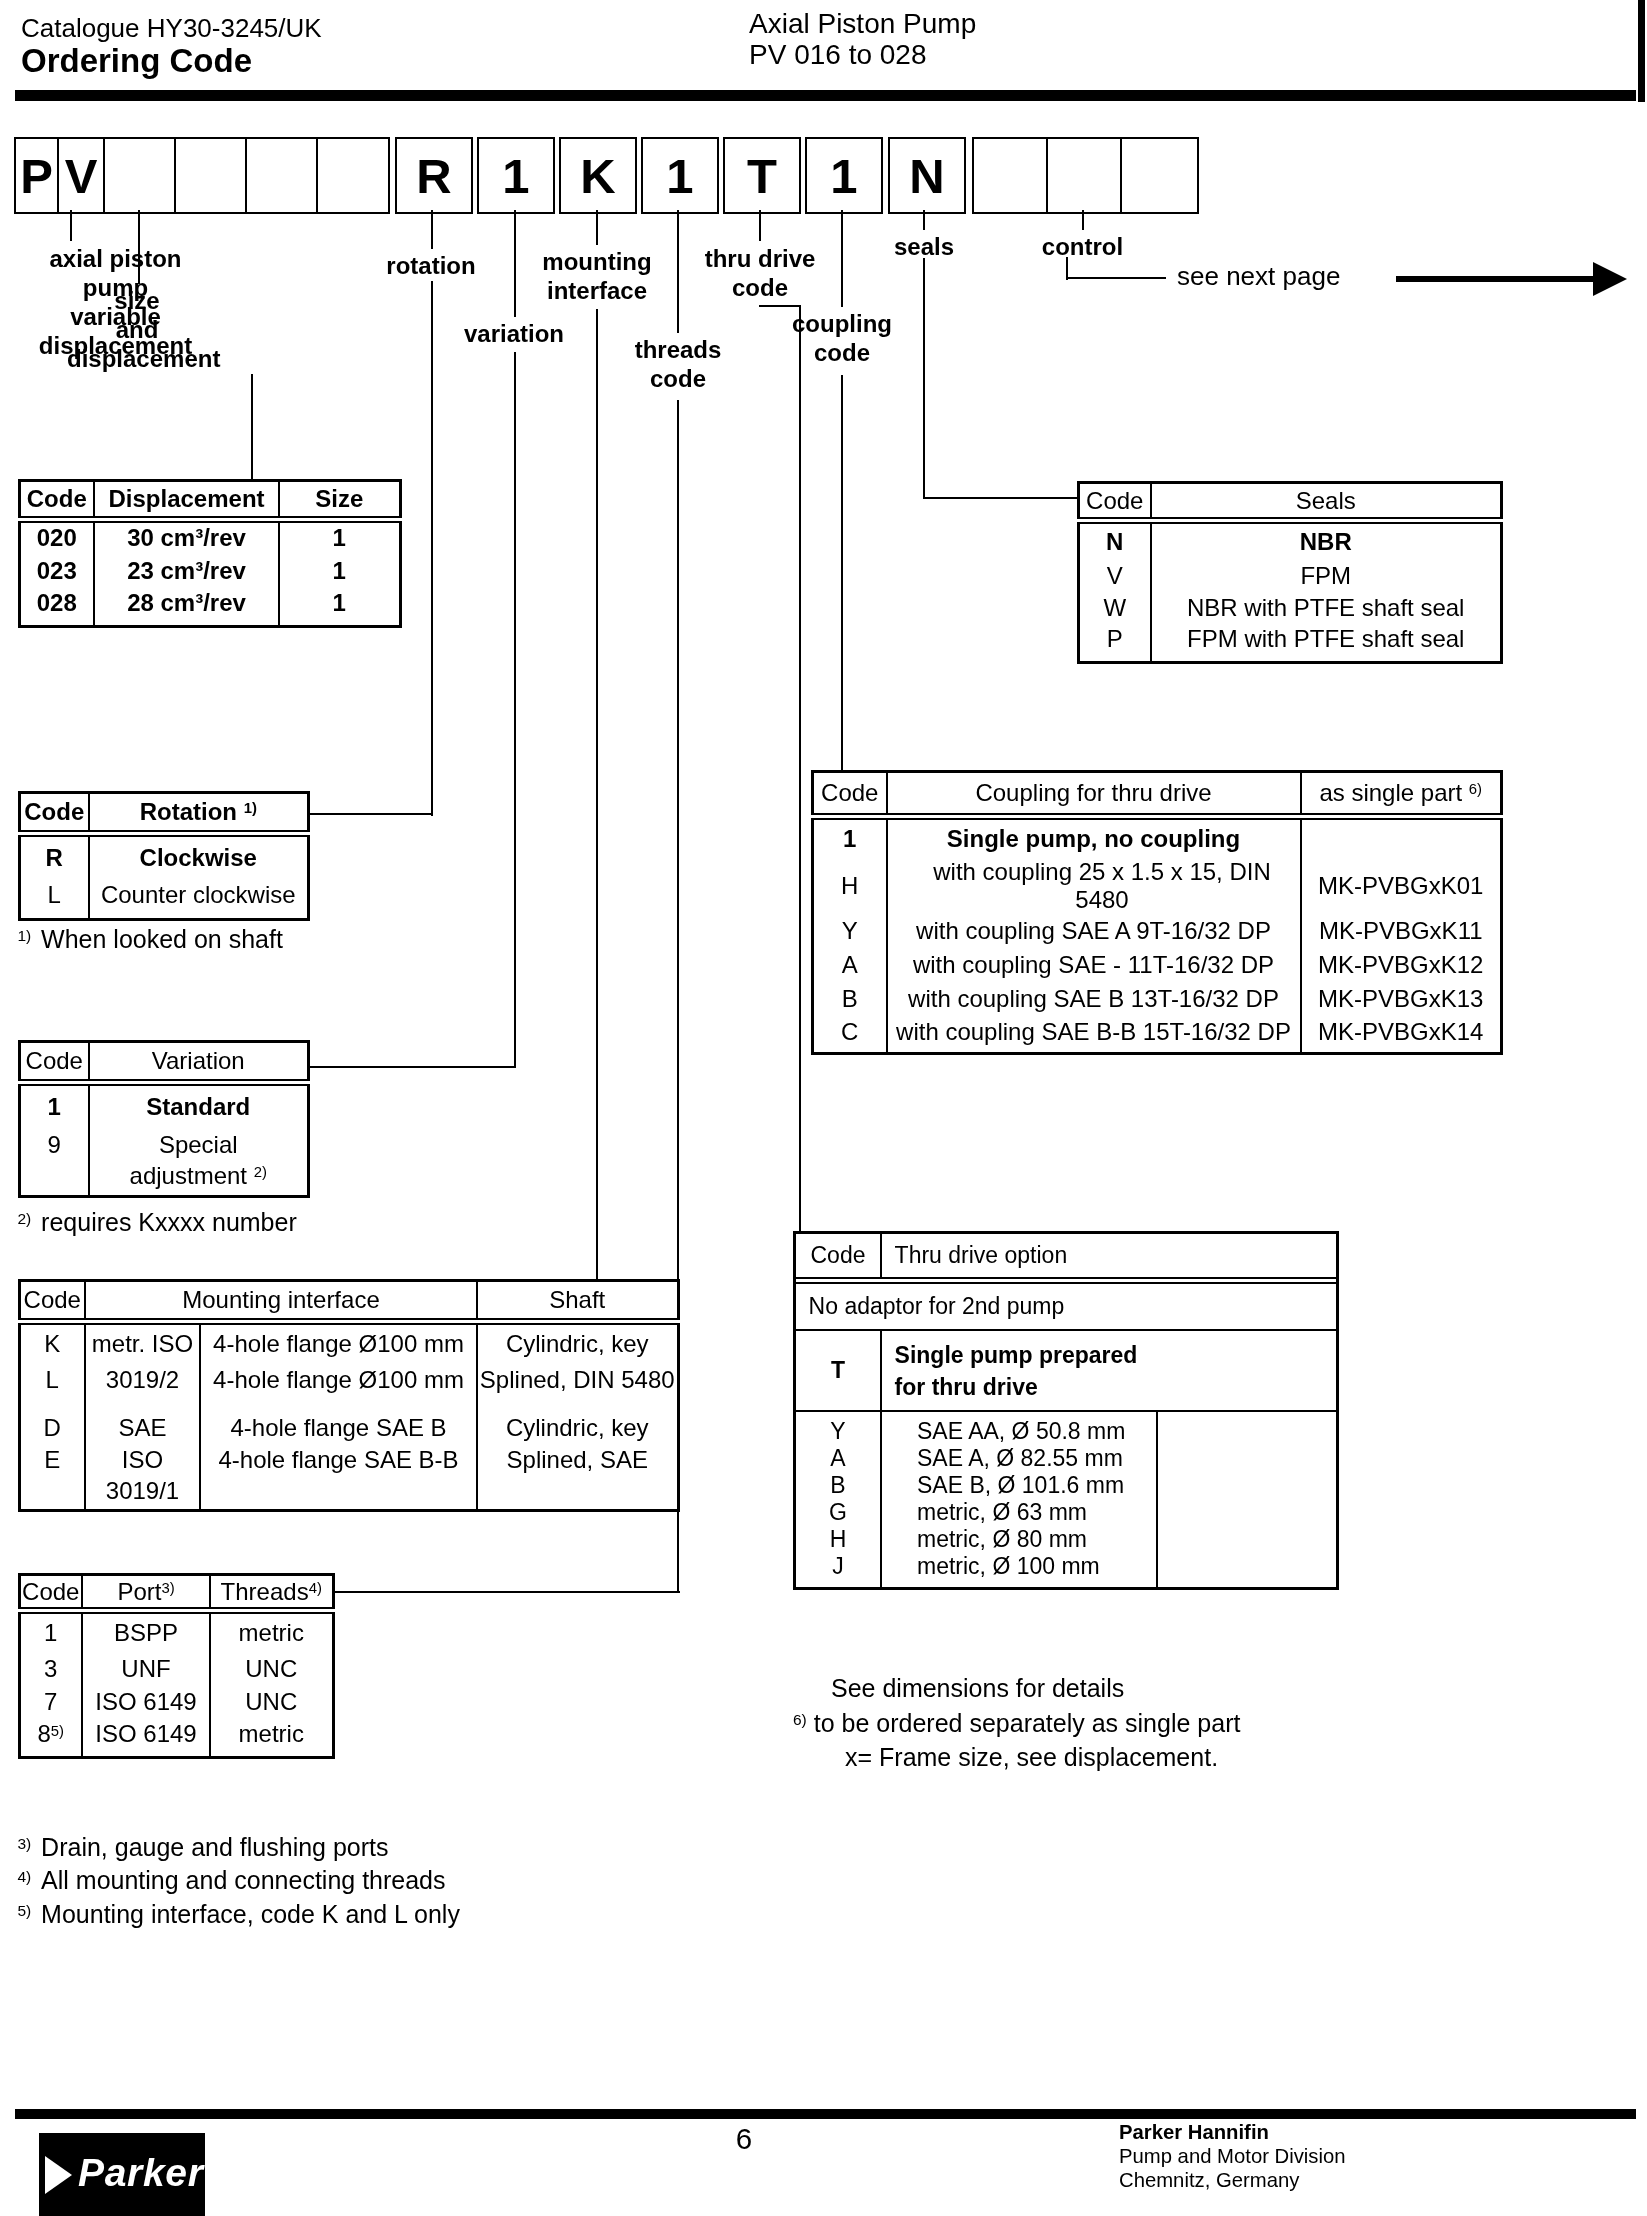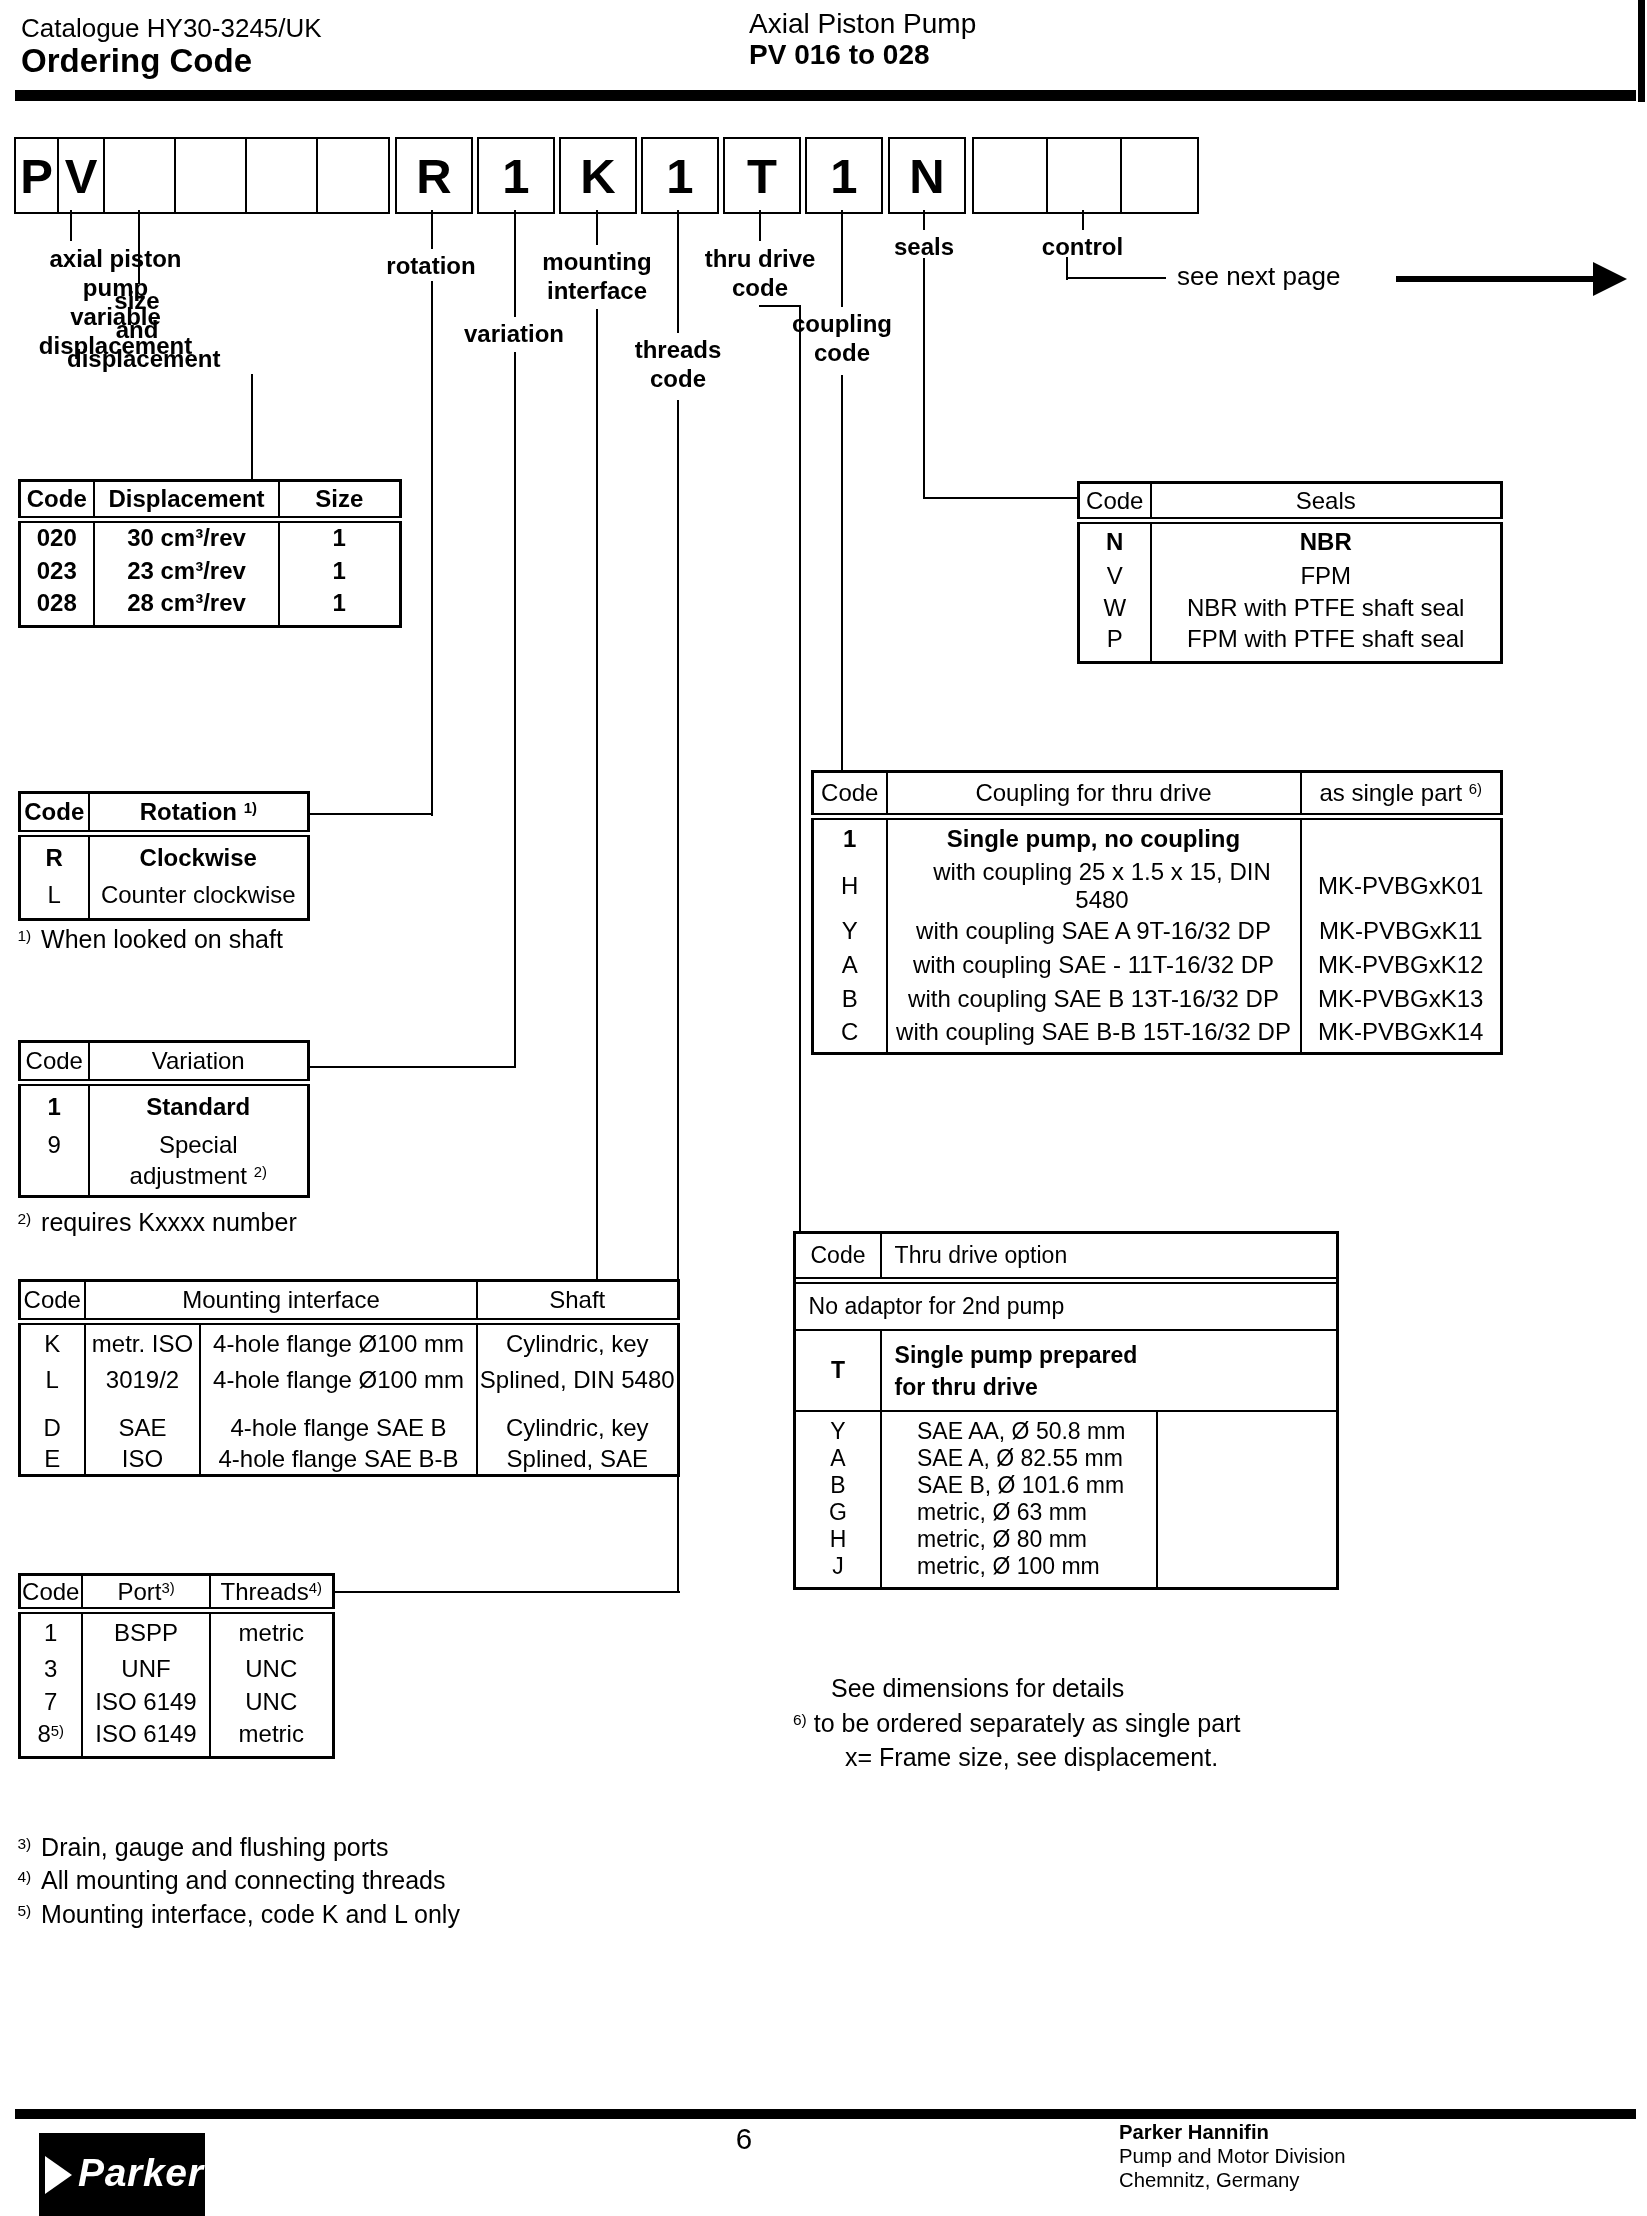"PV 016 to 028" #range { font-weight: bold -> normal }
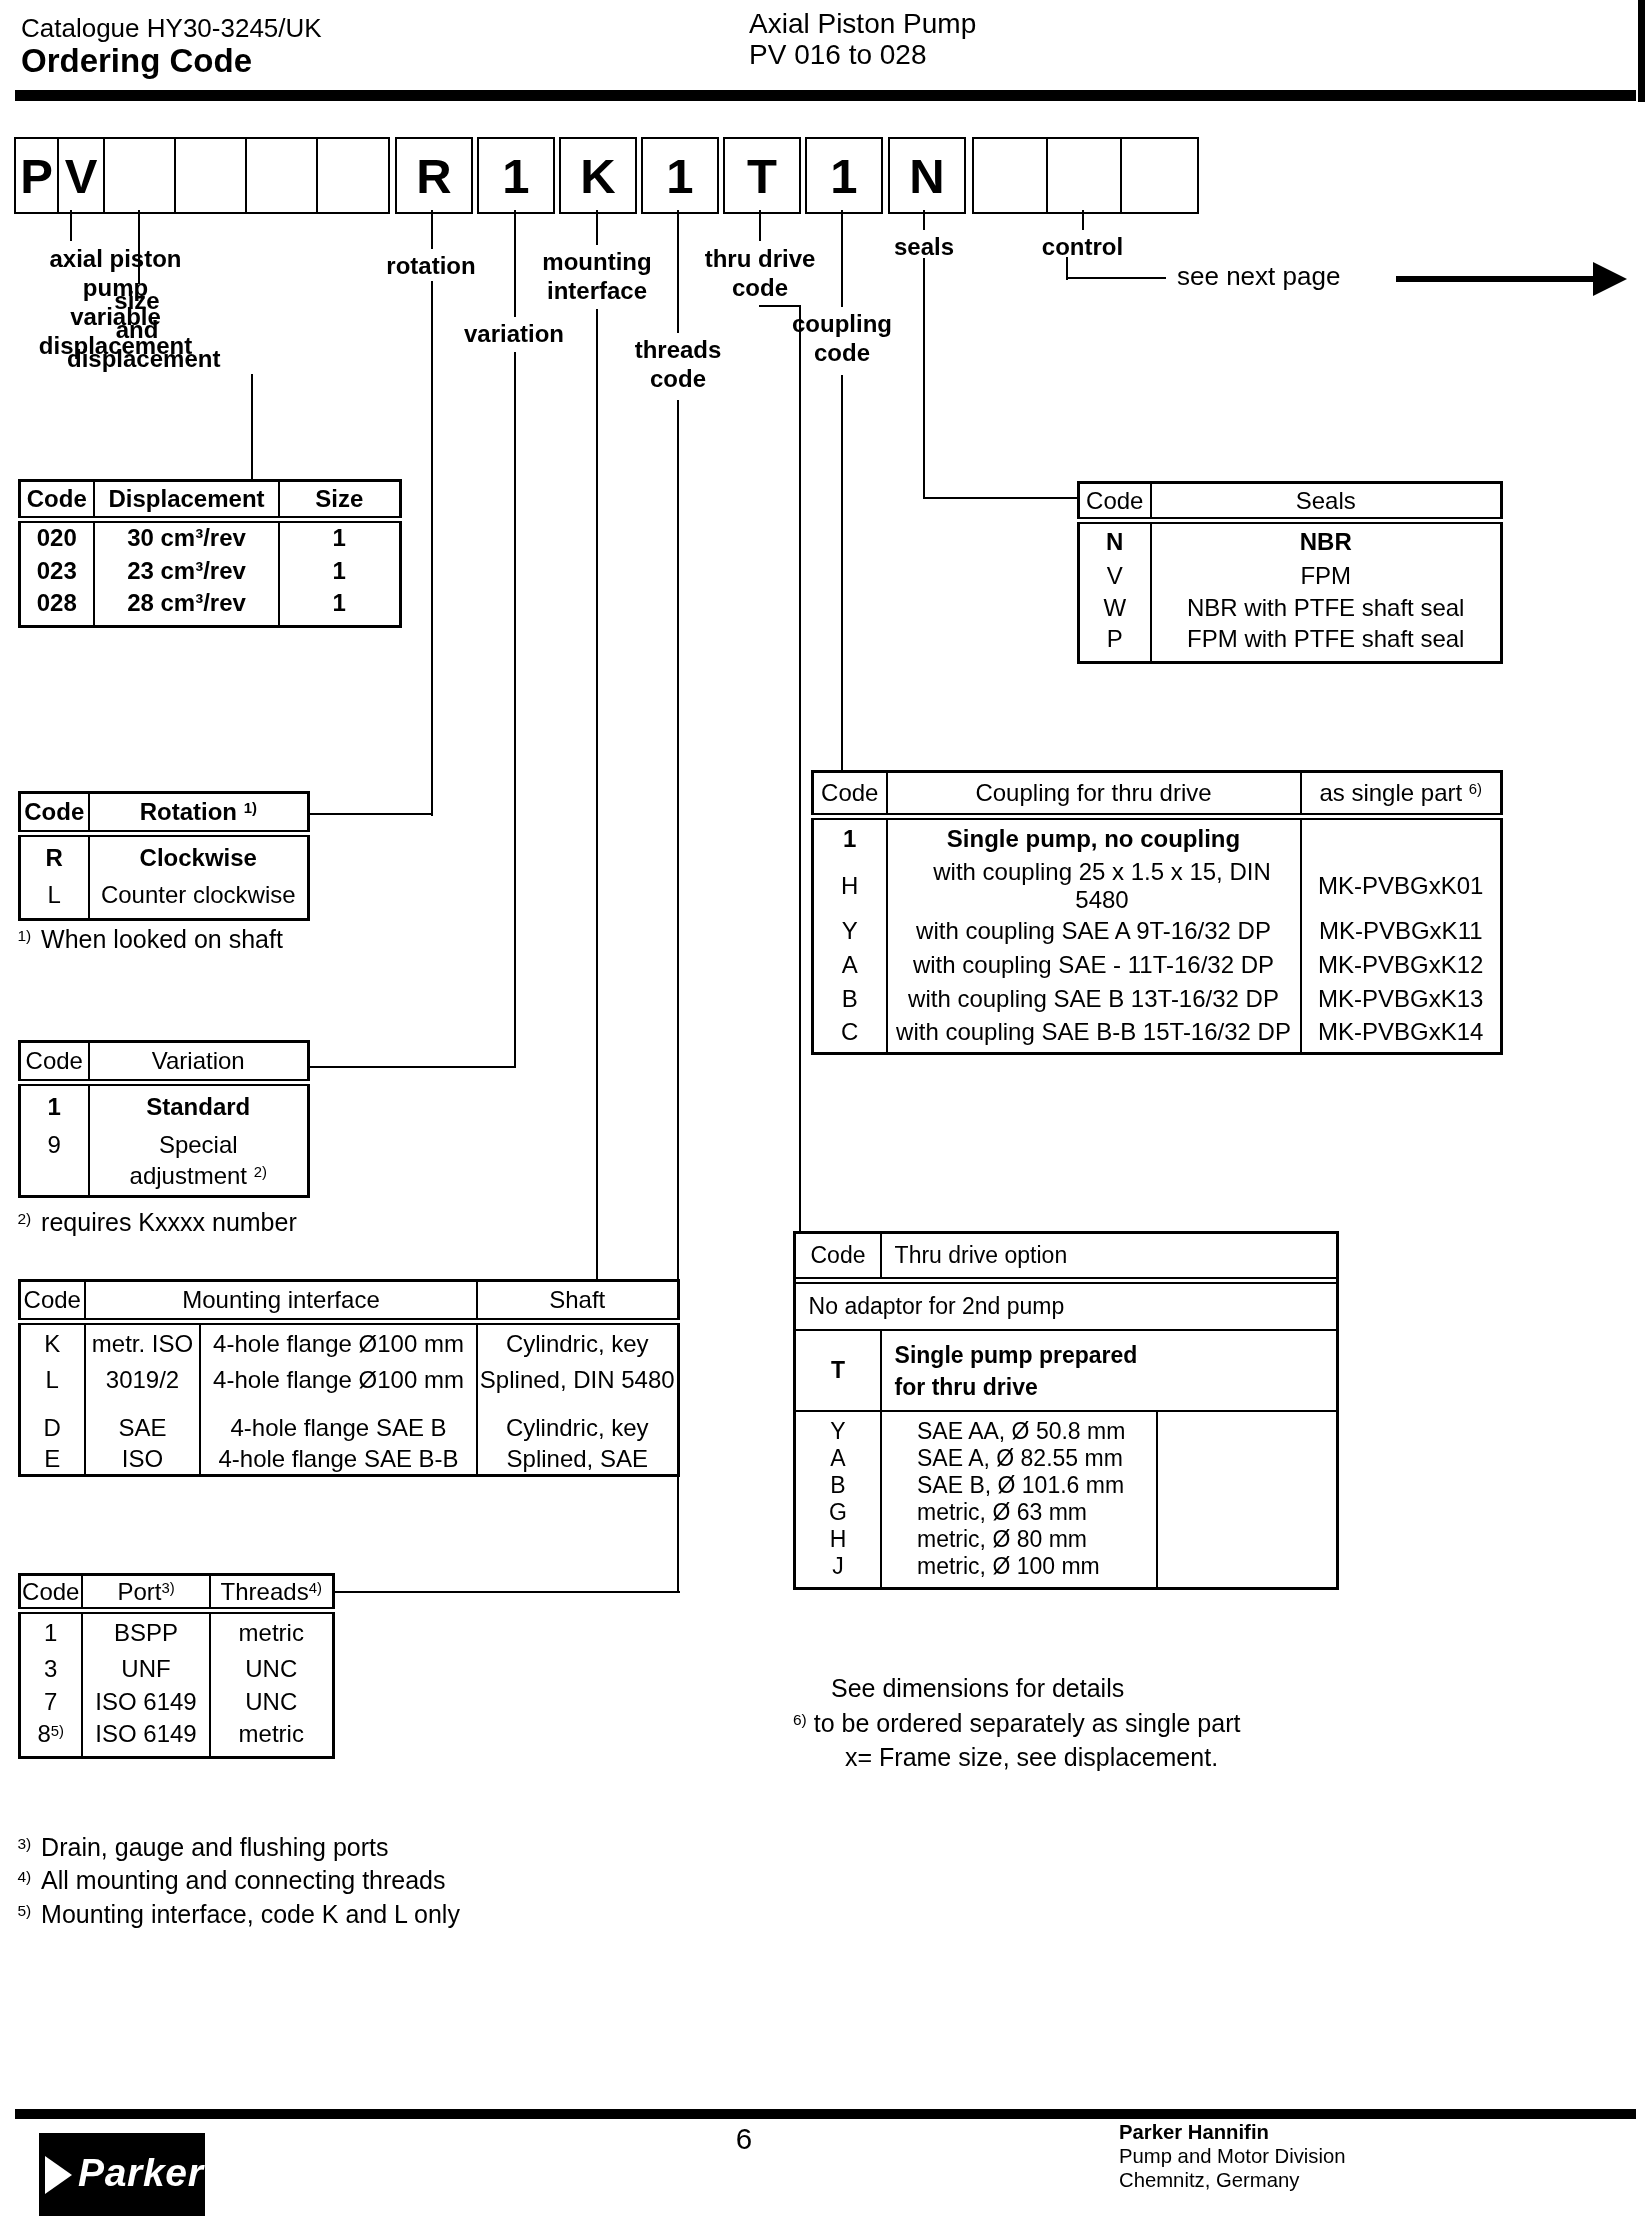"3019/1" tr { html: none -> <tr> <td></td> <td>3019/1</td> <td></td> <td></td> </tr> }
